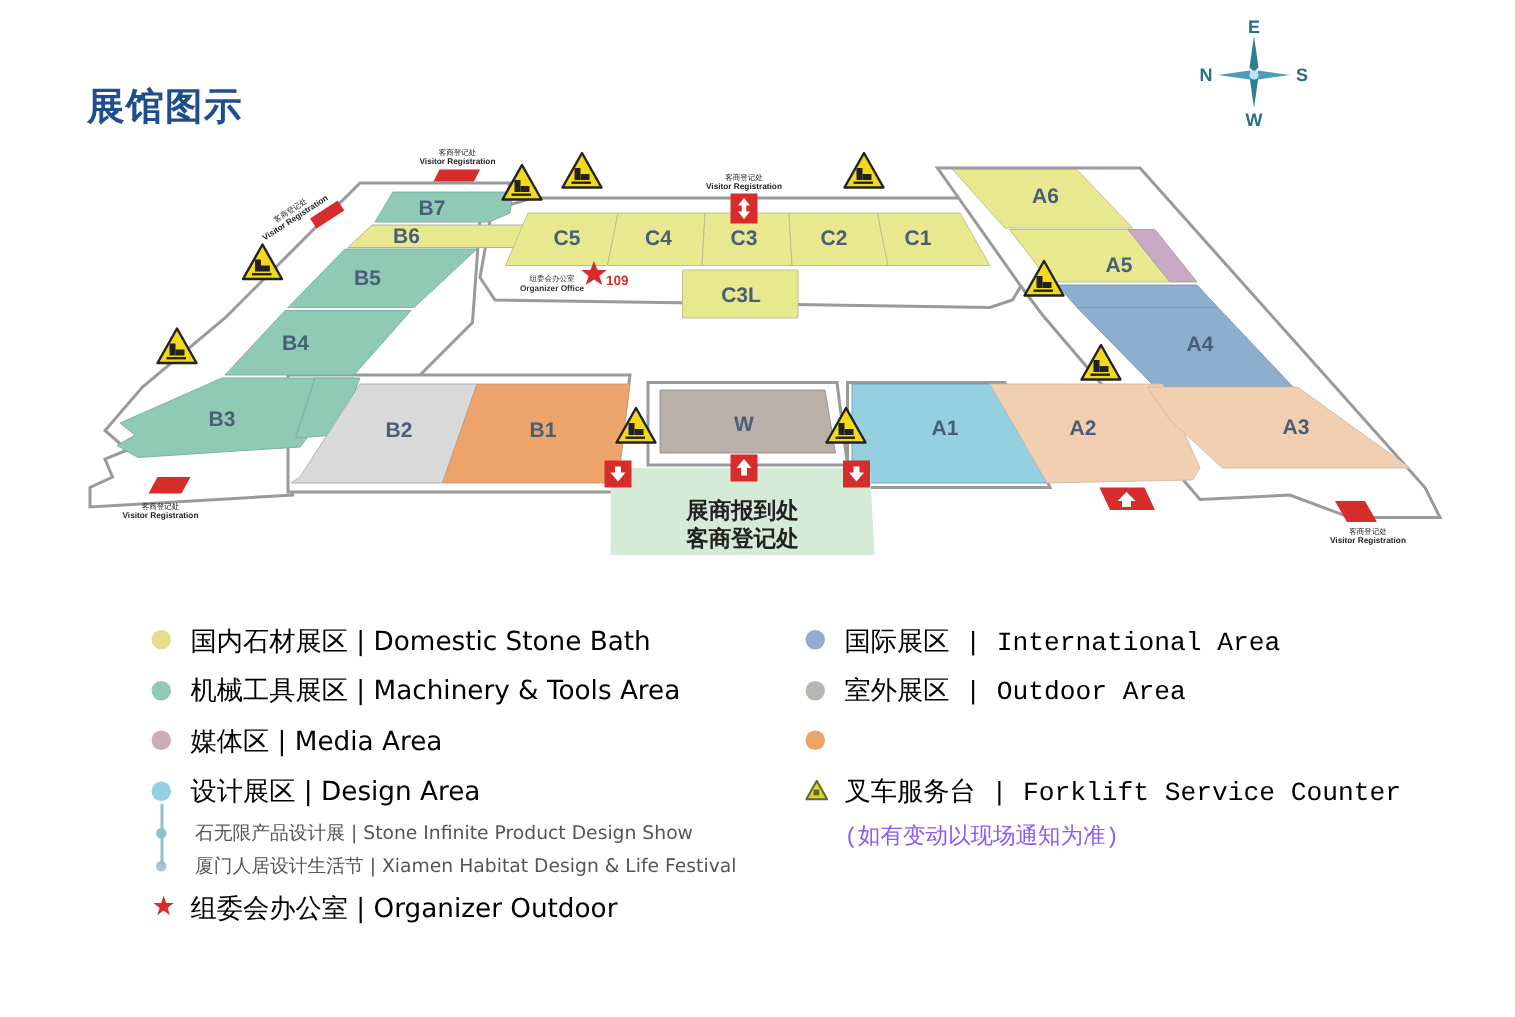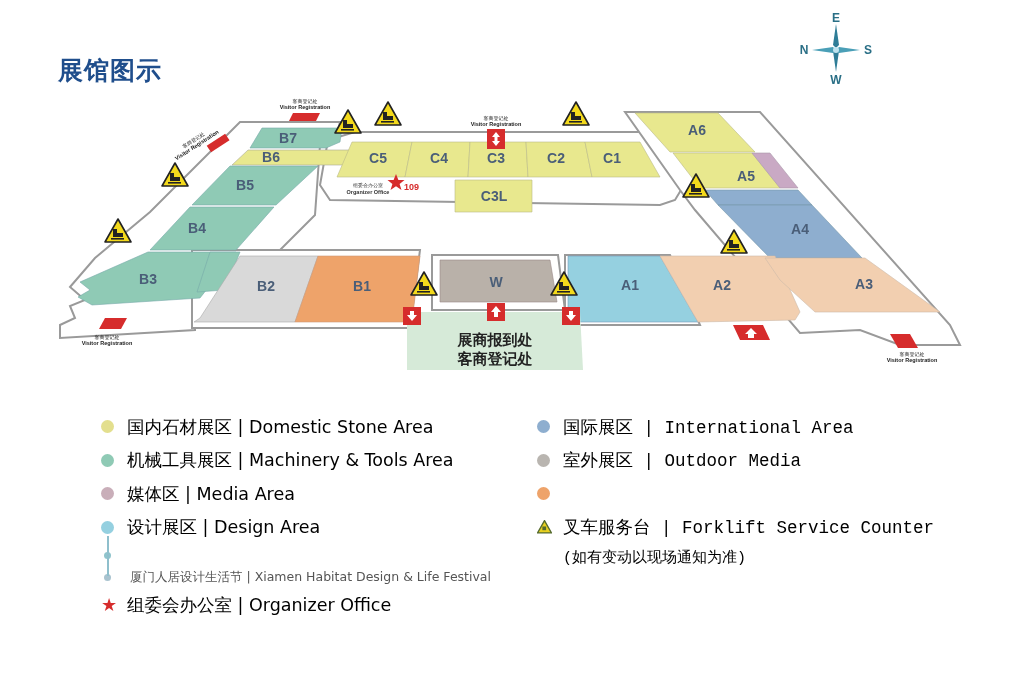"国内石材展区 | Domestic Stone Area" span { text: Area -> Bath }
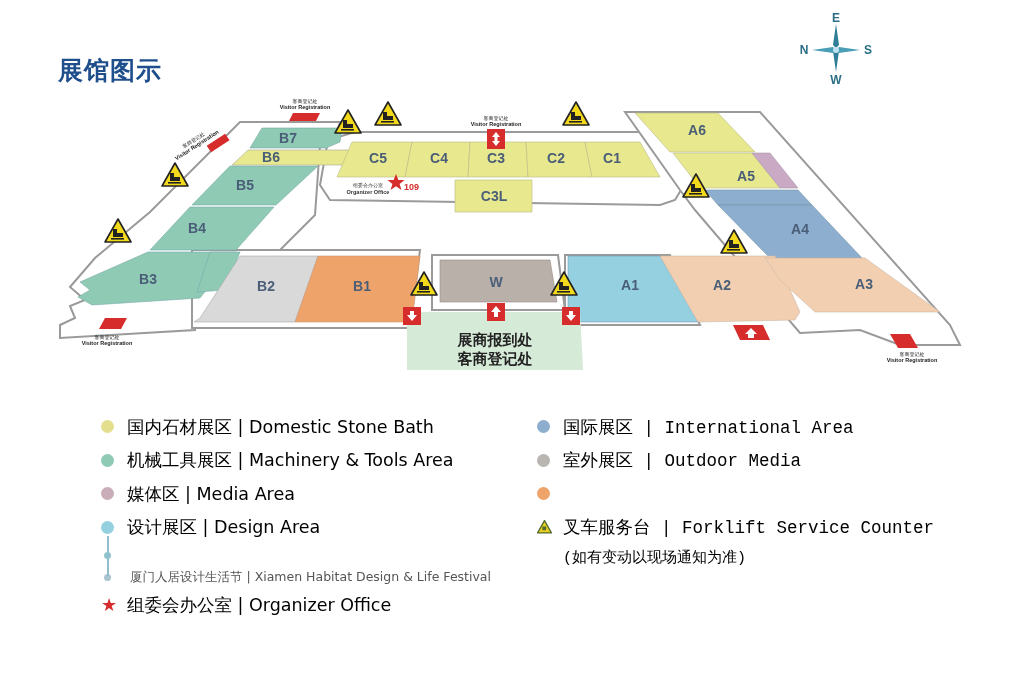"室外展区 | Outdoor Media" span { text: Media -> Area }
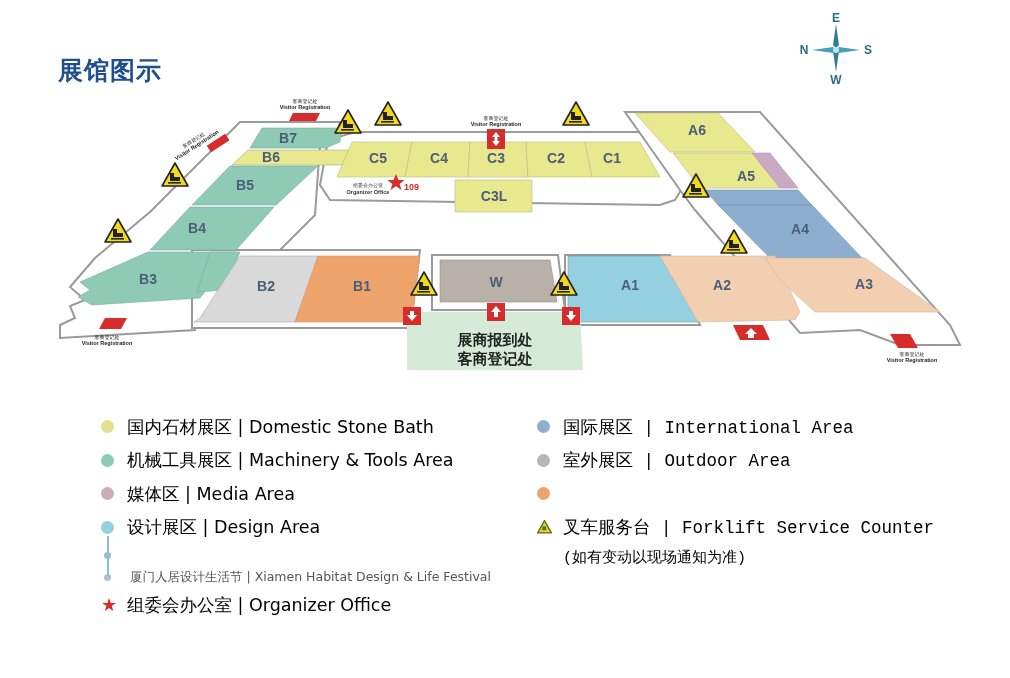"石无限产品设计展 | Stone Infinite Product" span { html: none -> <span>石无限产品设计展 | Stone Infinite Product Design Show</span> }
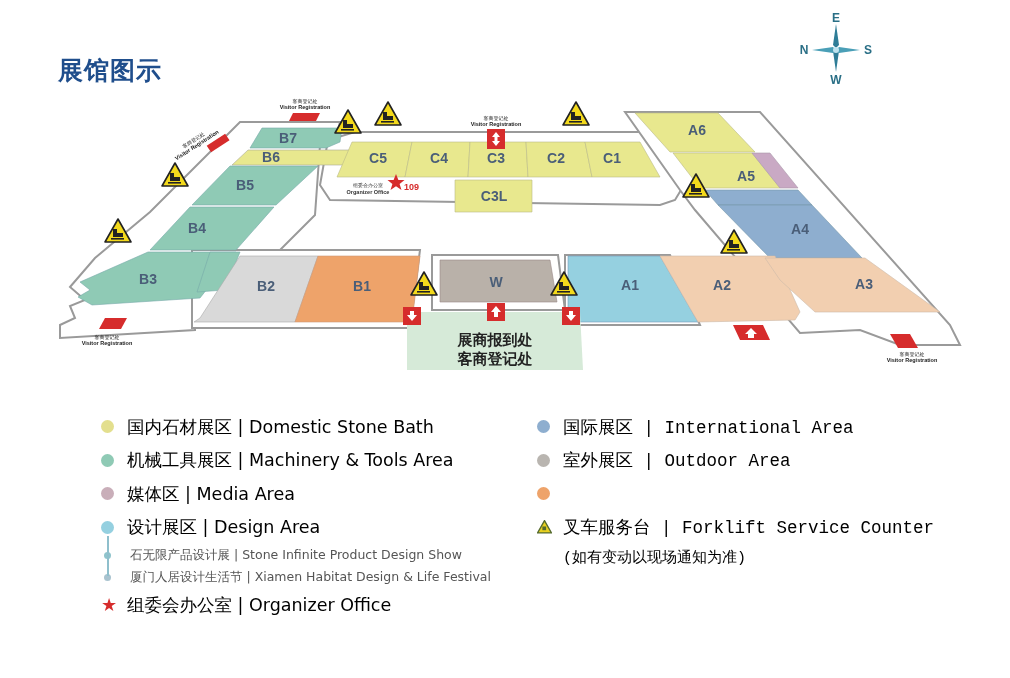"(如有变动以现场通知为准)" .note { color: #000000 -> #8b5cf6 }
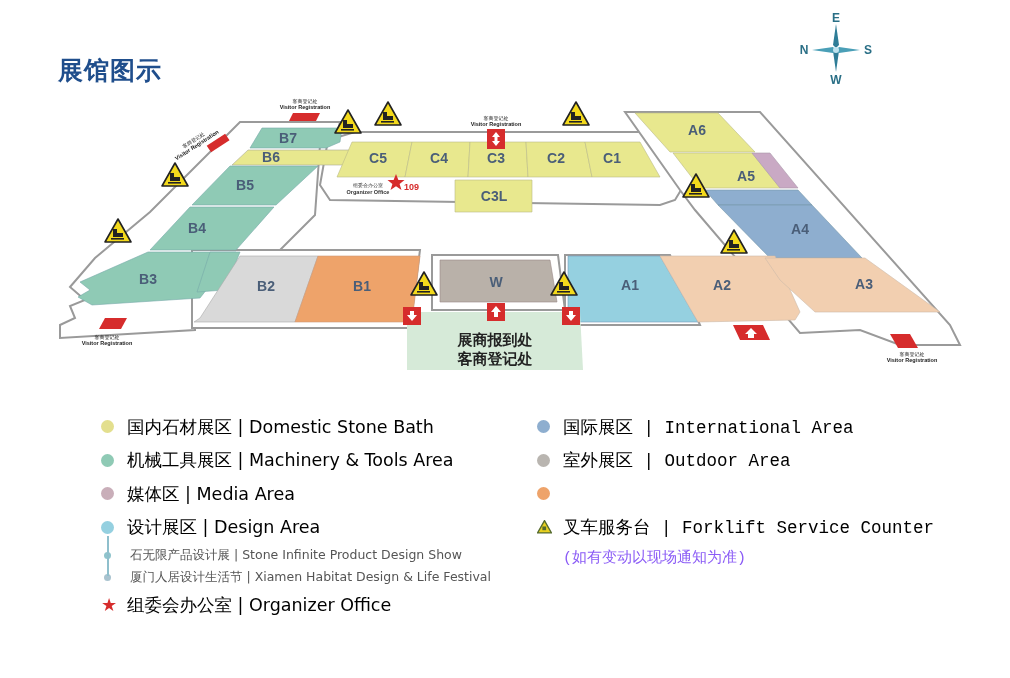"组委会办公室 | Organizer Office" span { text: Office -> Outdoor }
